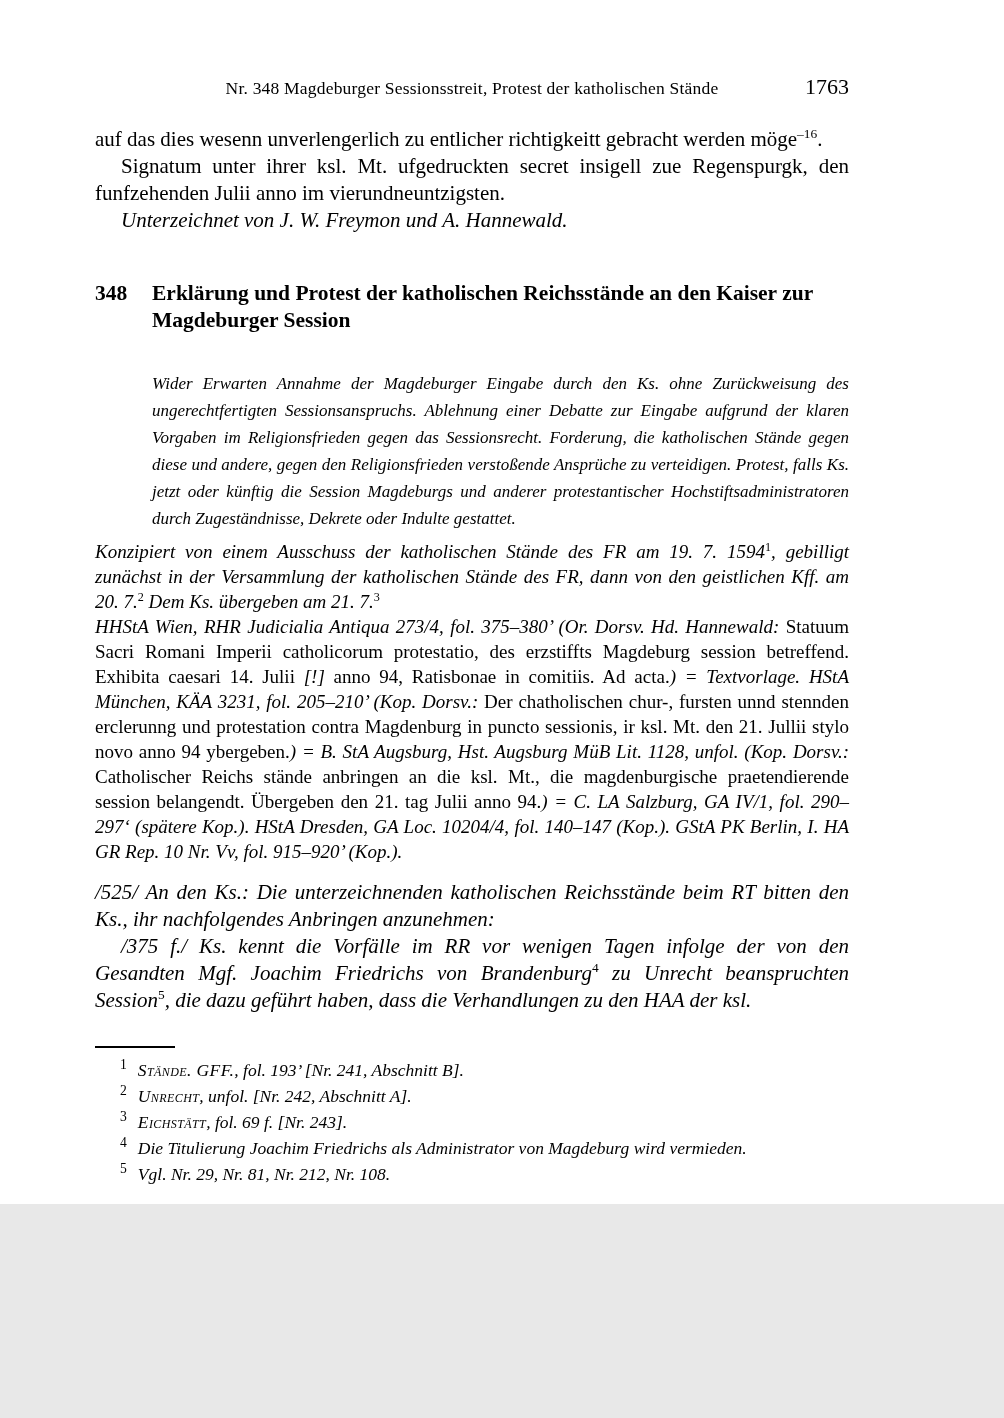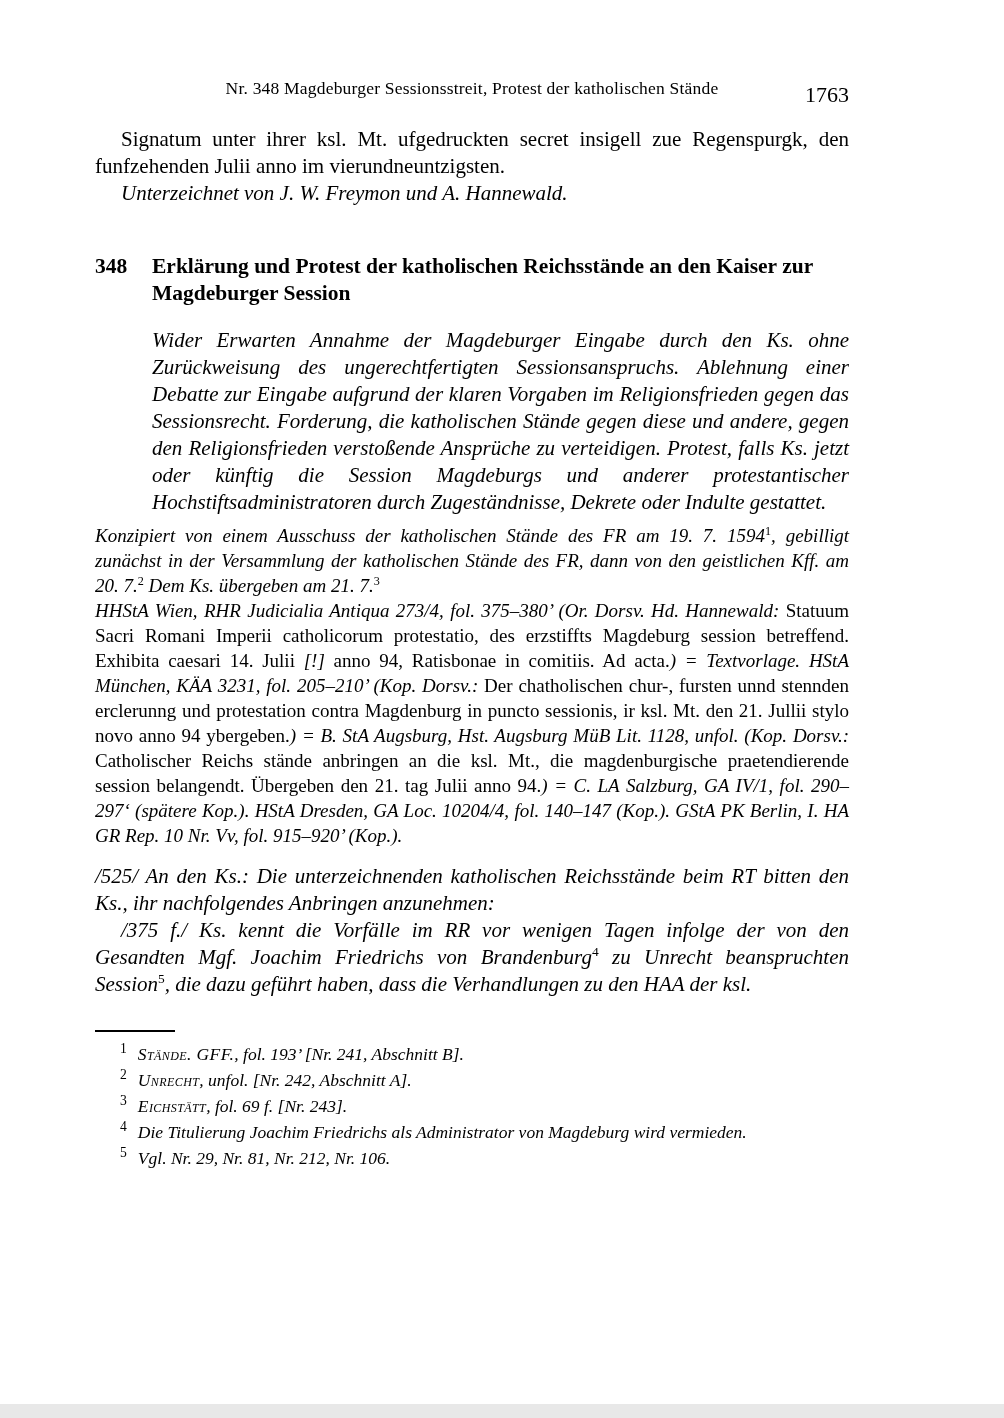"Nr. 348 Magdeburger Sessionsstreit," .page { height: 1404px -> 1204px }
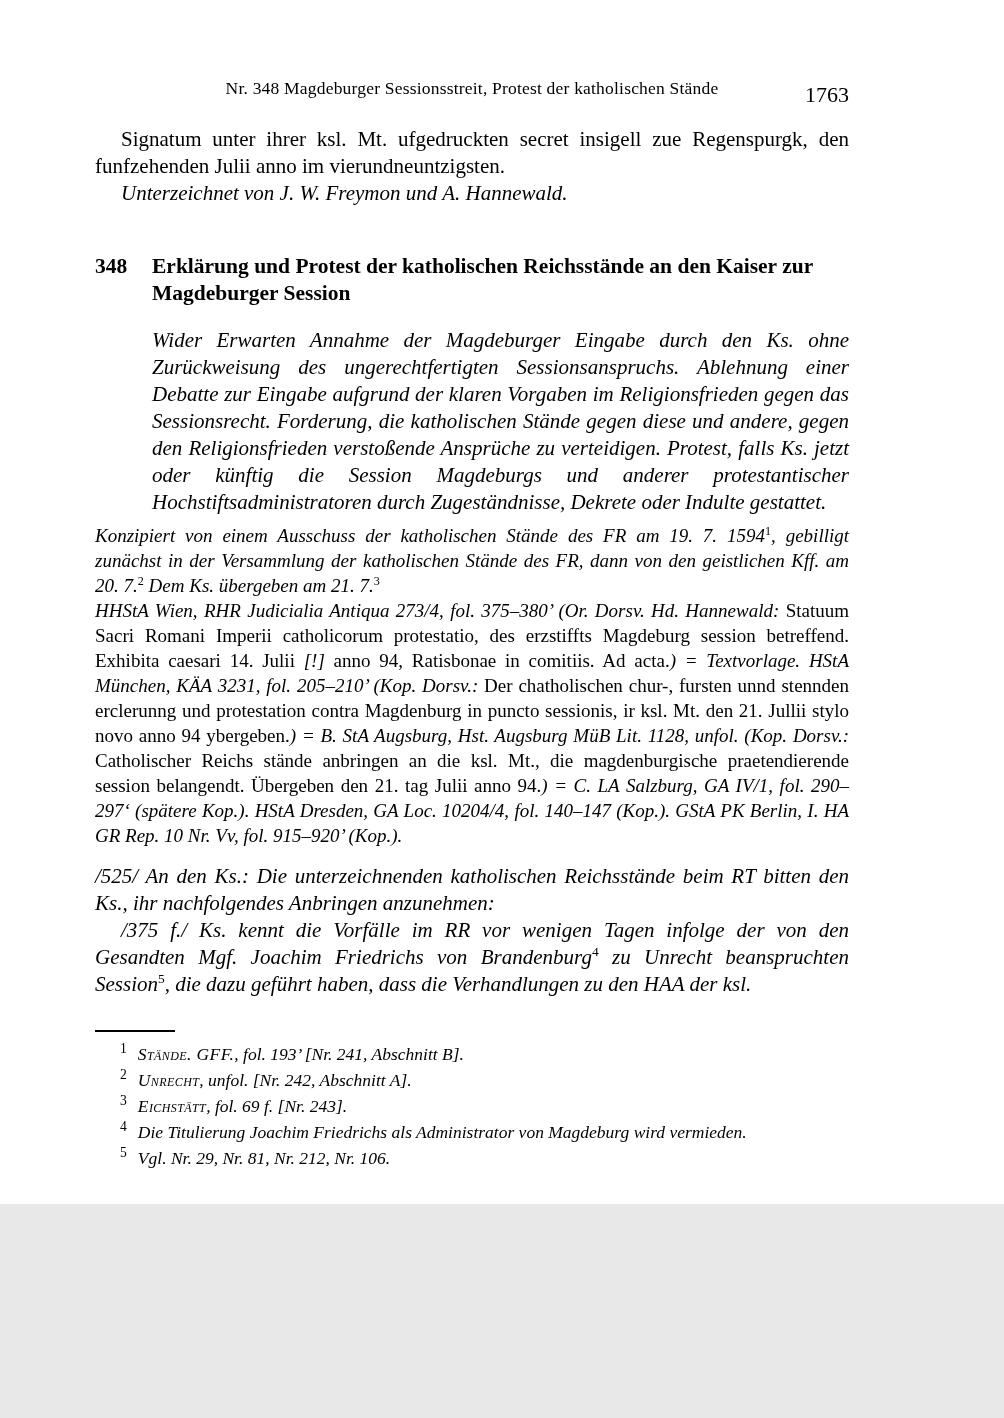"1763" .rh-page { top: 8px -> 0 }
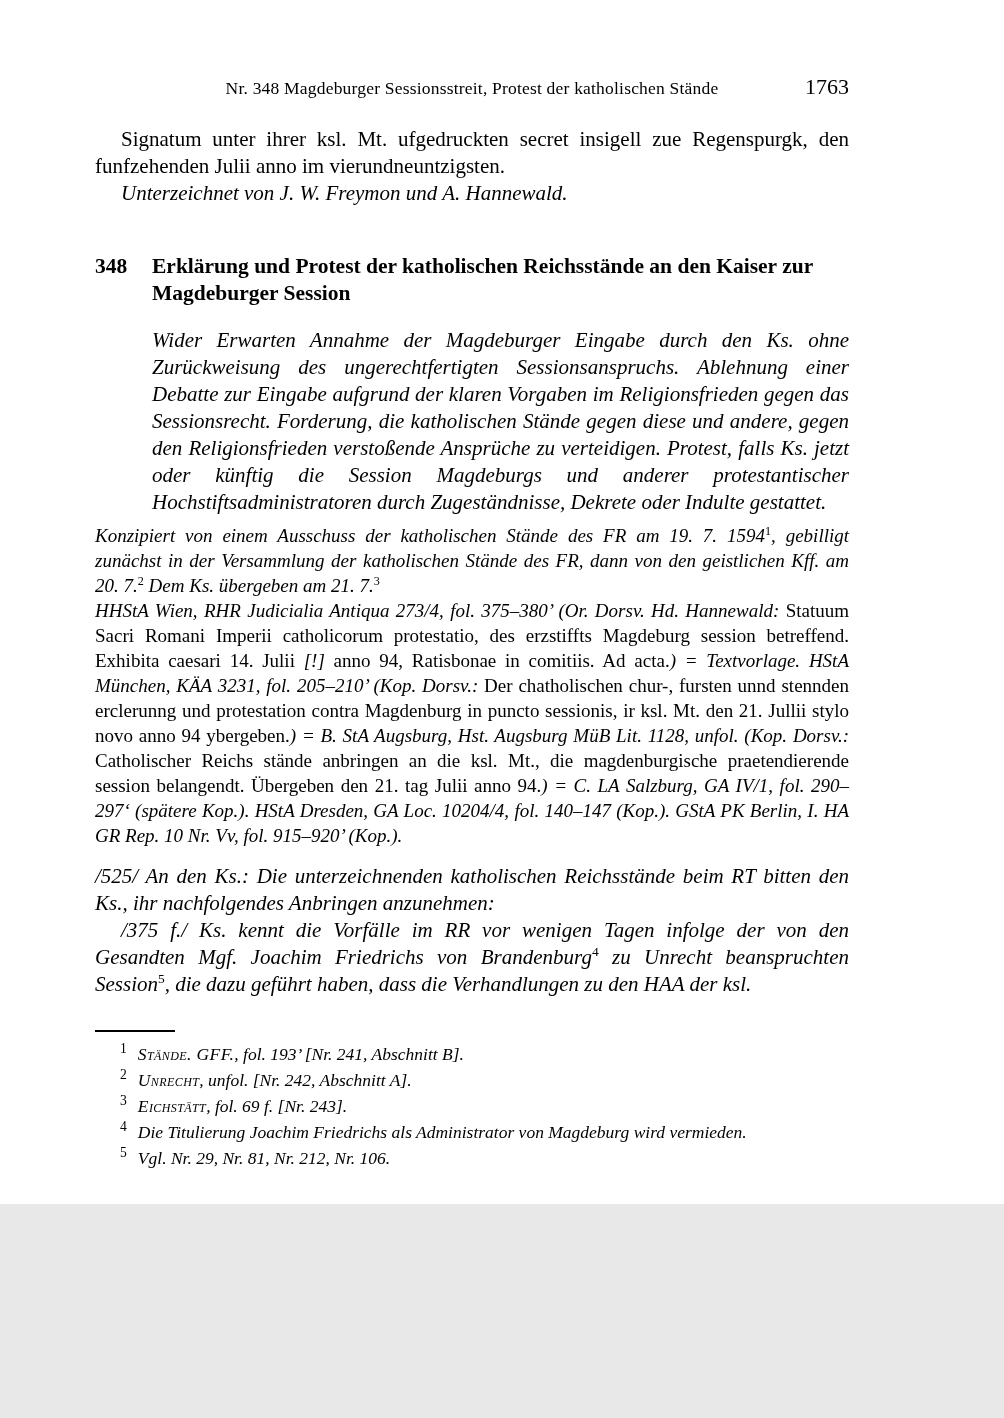"auf das dies wesenn unverlengerlich" p.body-p { html: none -> <p>auf das dies wesenn unverlengerlich zu entlicher richtigkeitt gebracht werden möge<span>–16</span>.</p> }
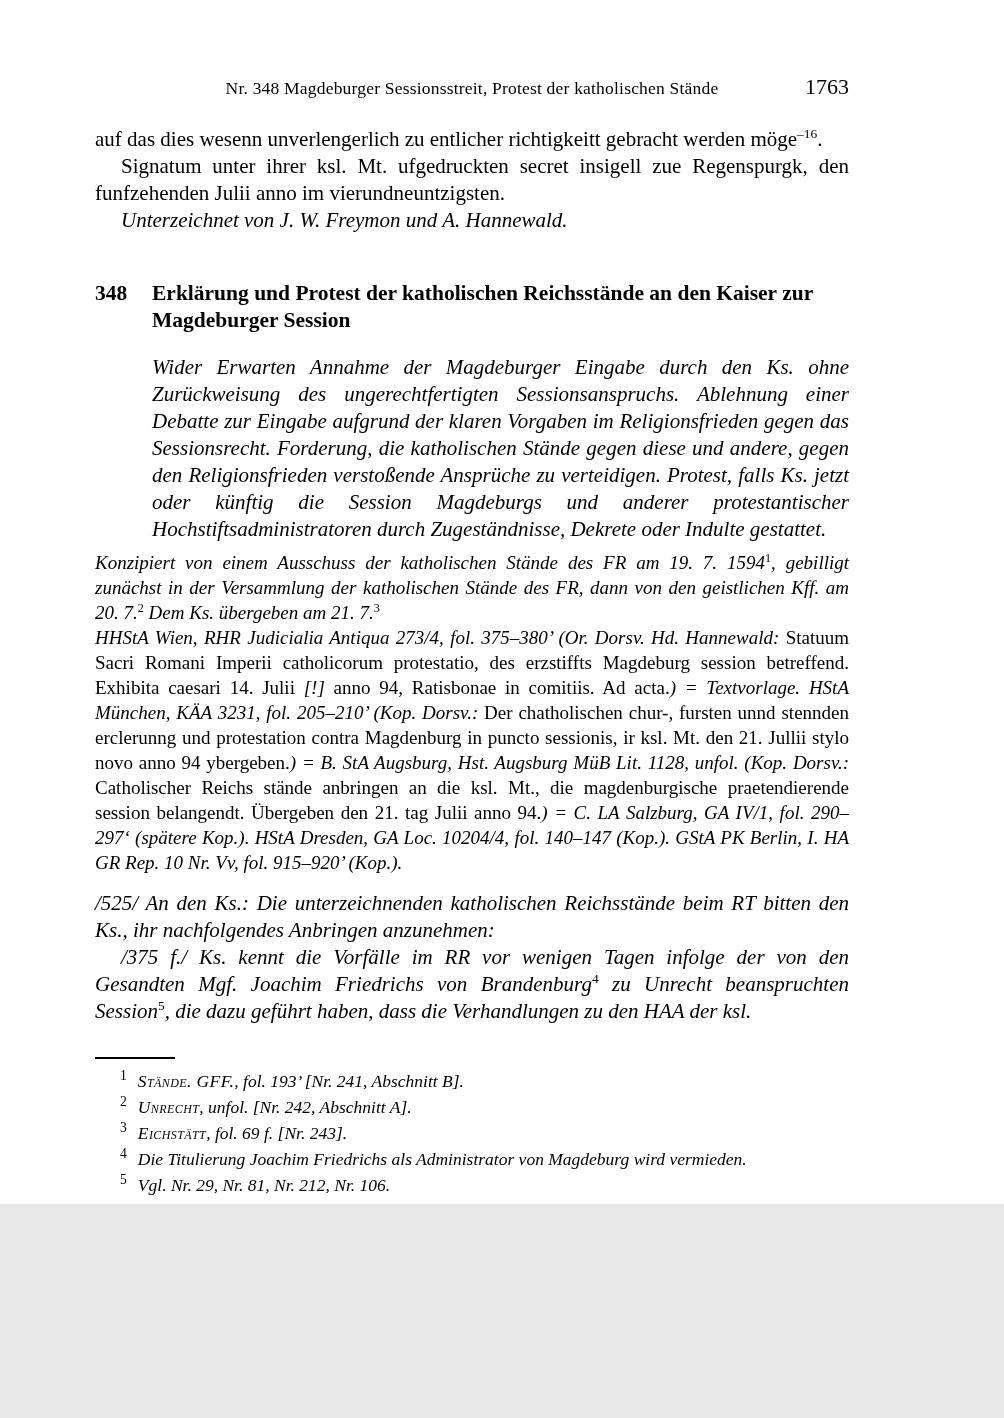"348" .doc-heading { margin-bottom: 20px -> 36px }
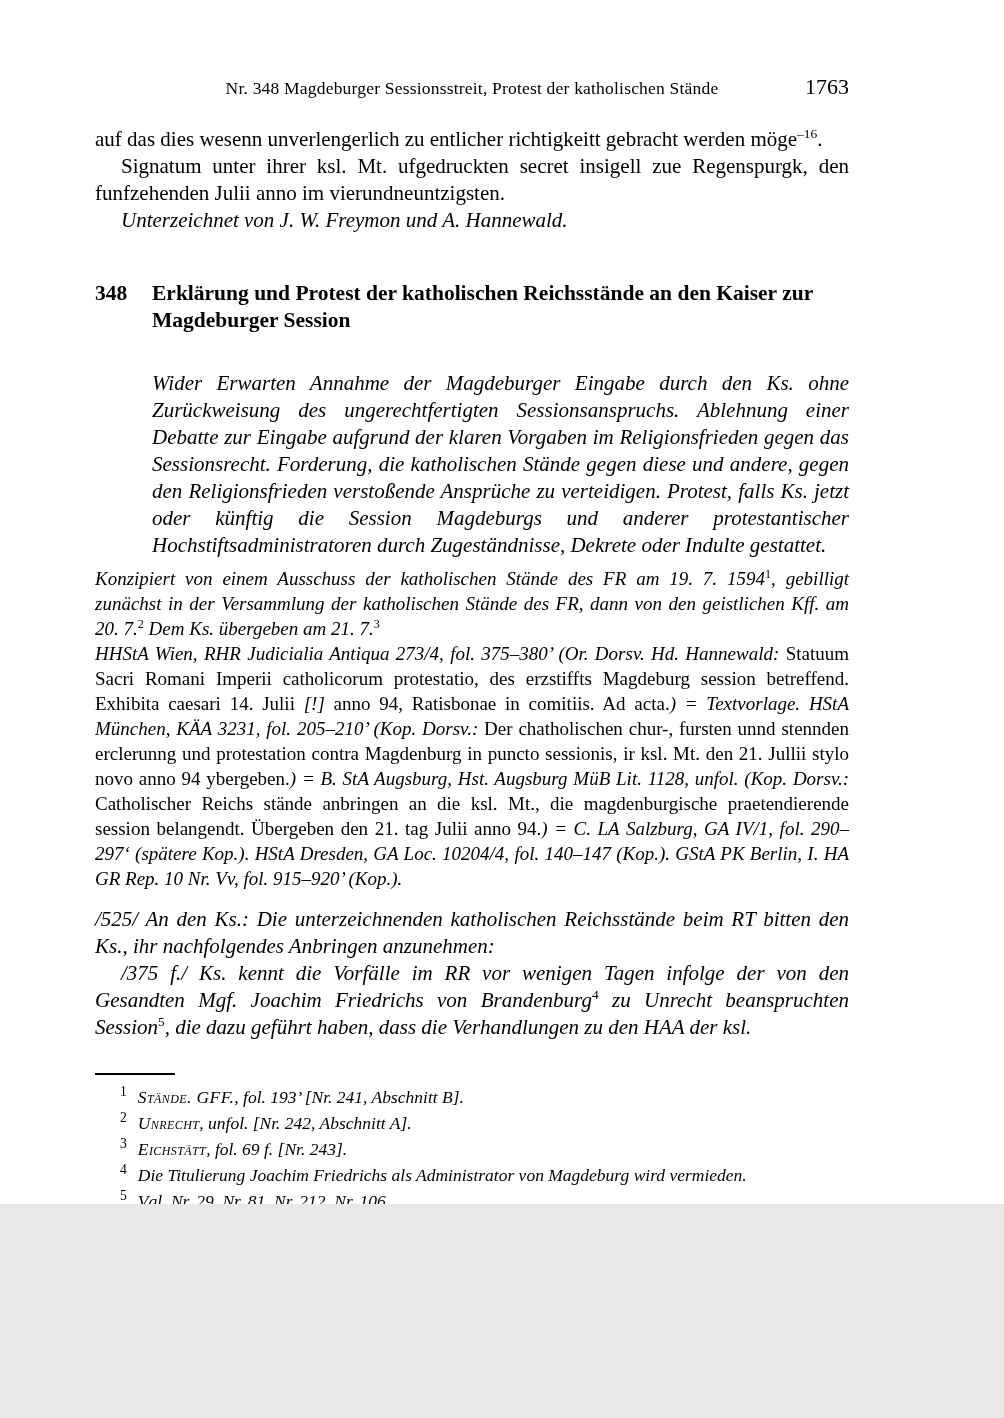"Wider Erwarten Annahme der Magdeburger" .summary { font-size: 21px -> 17px }
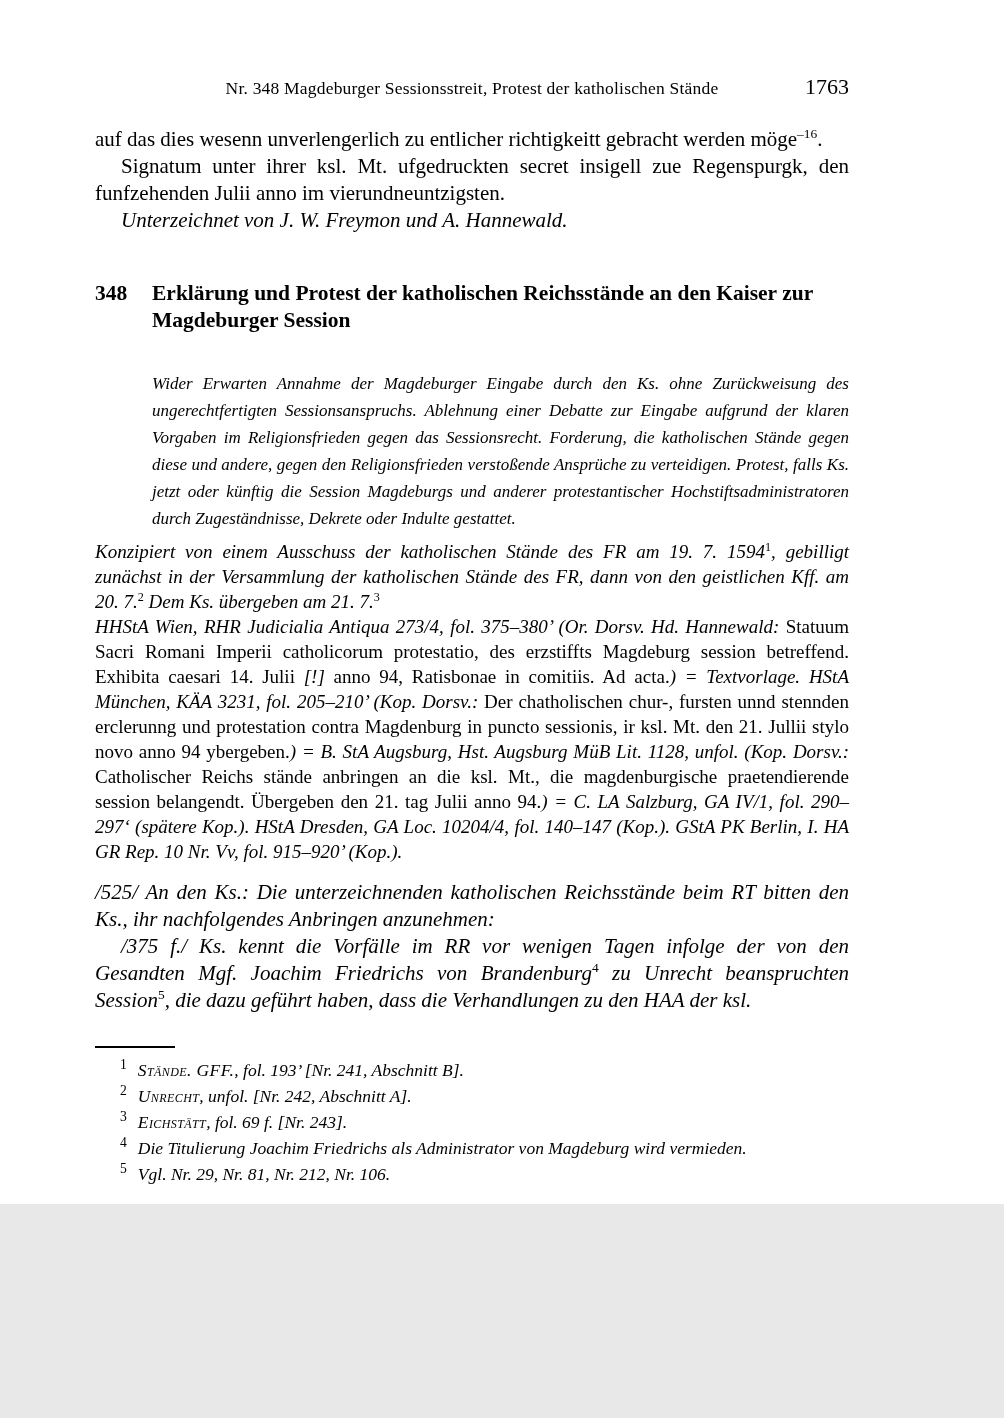"Vgl. Nr. 29, Nr. 81," span.seg-i { text: 106 -> 108 }
